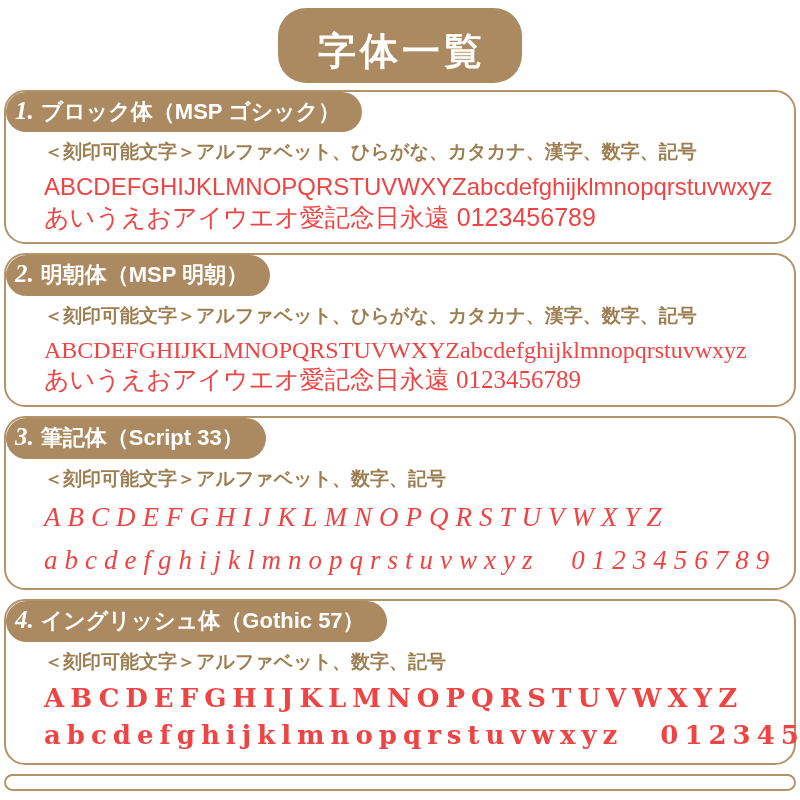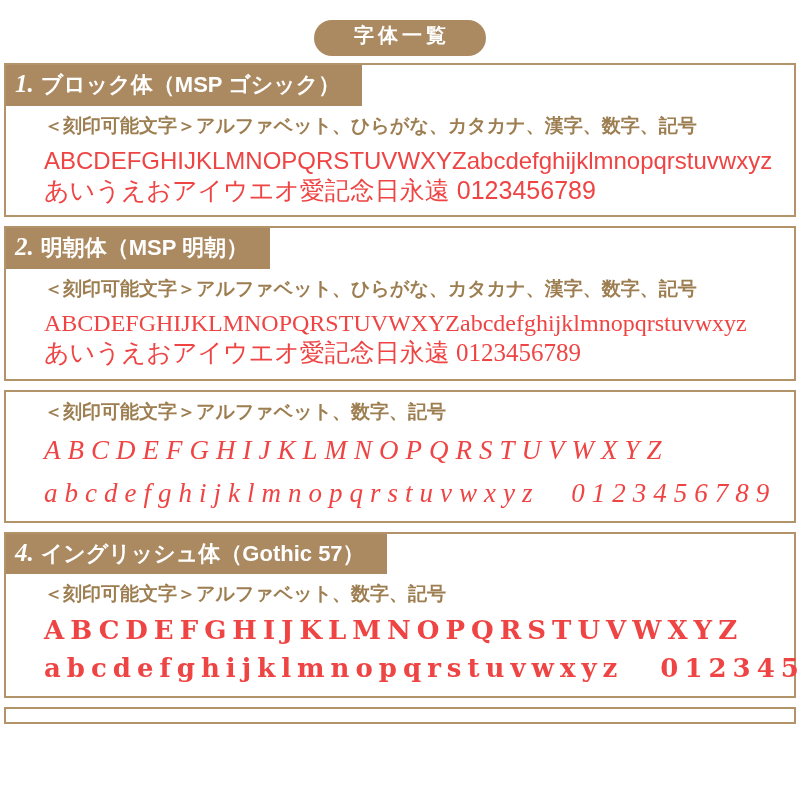"字体一覧" .pill { font-size: 20px -> 38px; margin: 20px auto 7px -> 8px auto 7px; padding: 4px 36px 10px 40px -> 23px 36px 10px 40px }
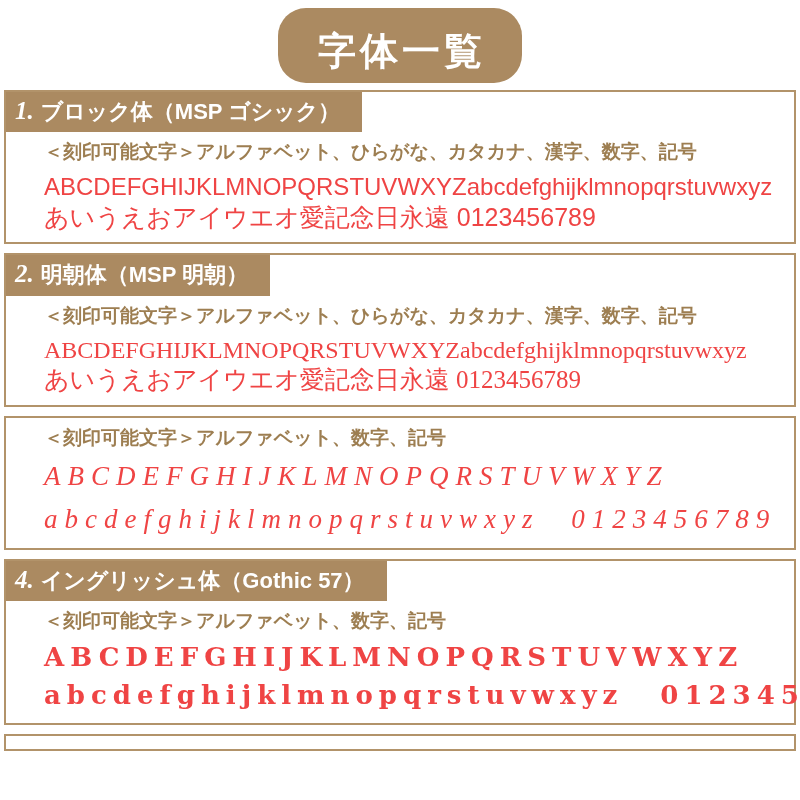"1. ブロック体（MSP ゴシック）" * { border-radius: none -> 21px }
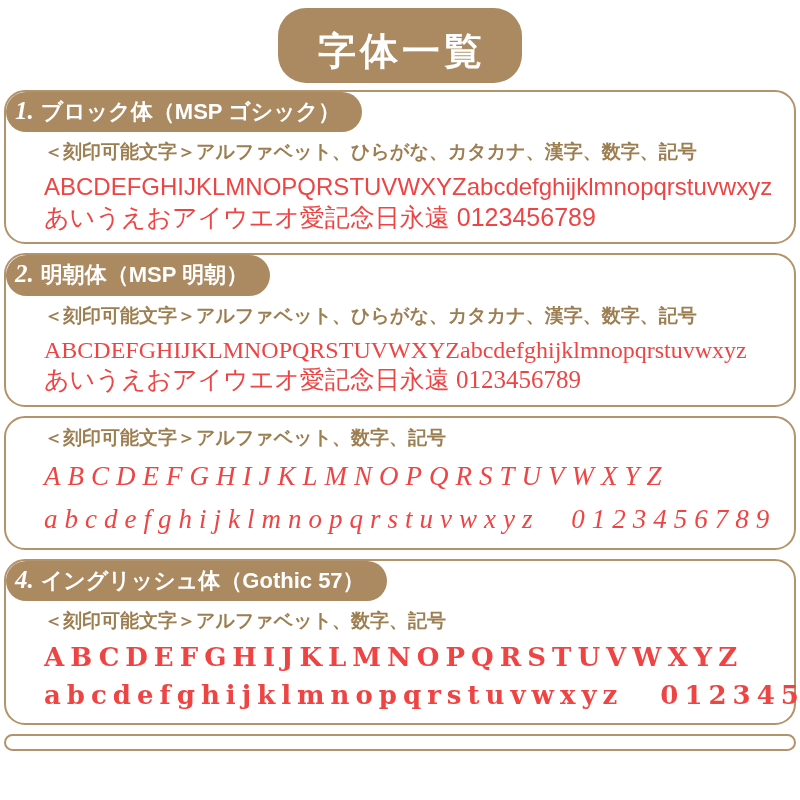"3. 筆記体（Script 33）" div.band { html: none -> <div> <span>3.</span><span>筆記体（Script 33）</span> </div> }
